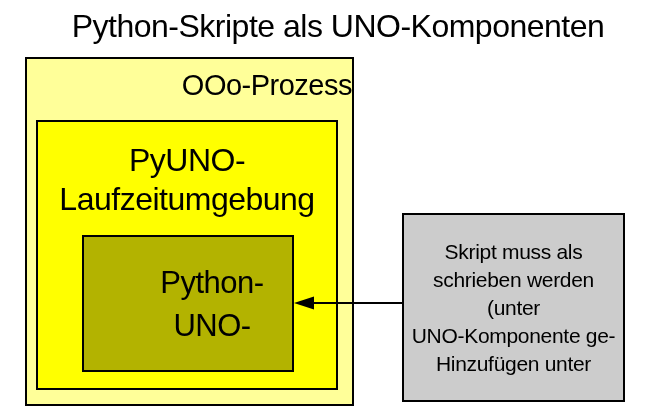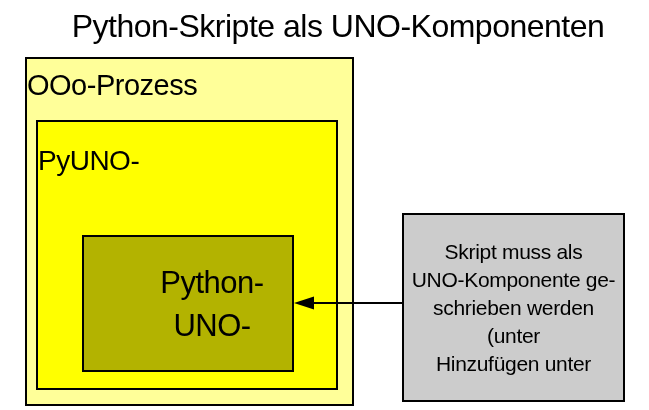"OOo-Prozess" .process-label { text-align: left -> right }
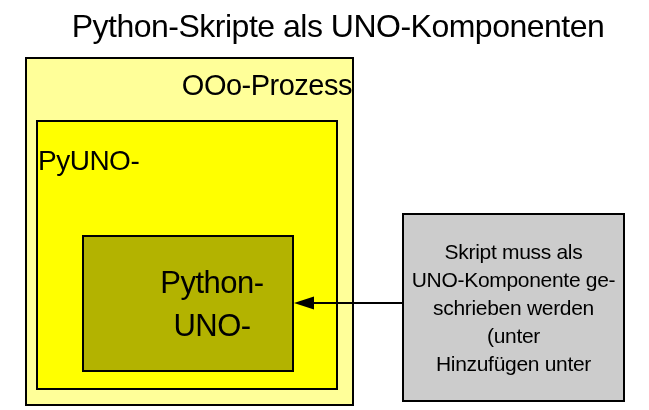"PyUNO-" .runtime-label { font-size: 28px -> 32px; text-align: none -> center }
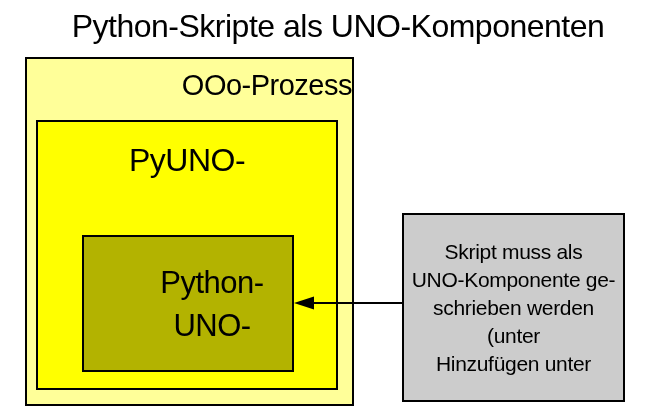"Laufzeitumgebung" div { html: none -> <div>Laufzeitumgebung</div> }
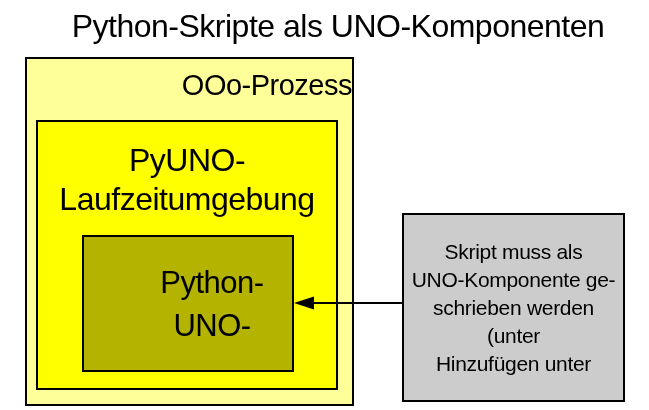"UNO-Komponente ge-" div { order: before "schrieben werden (unter" -> after "schrieben werden (unter" }
